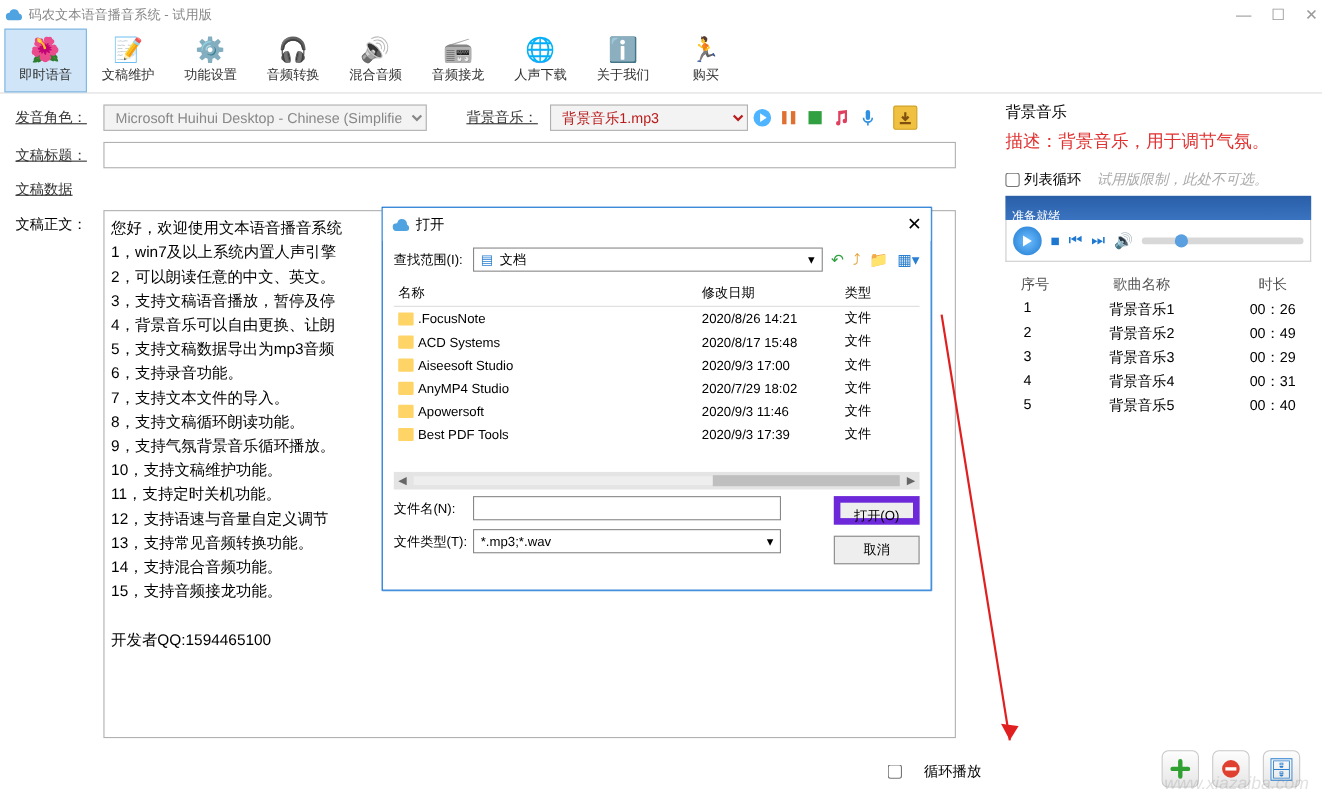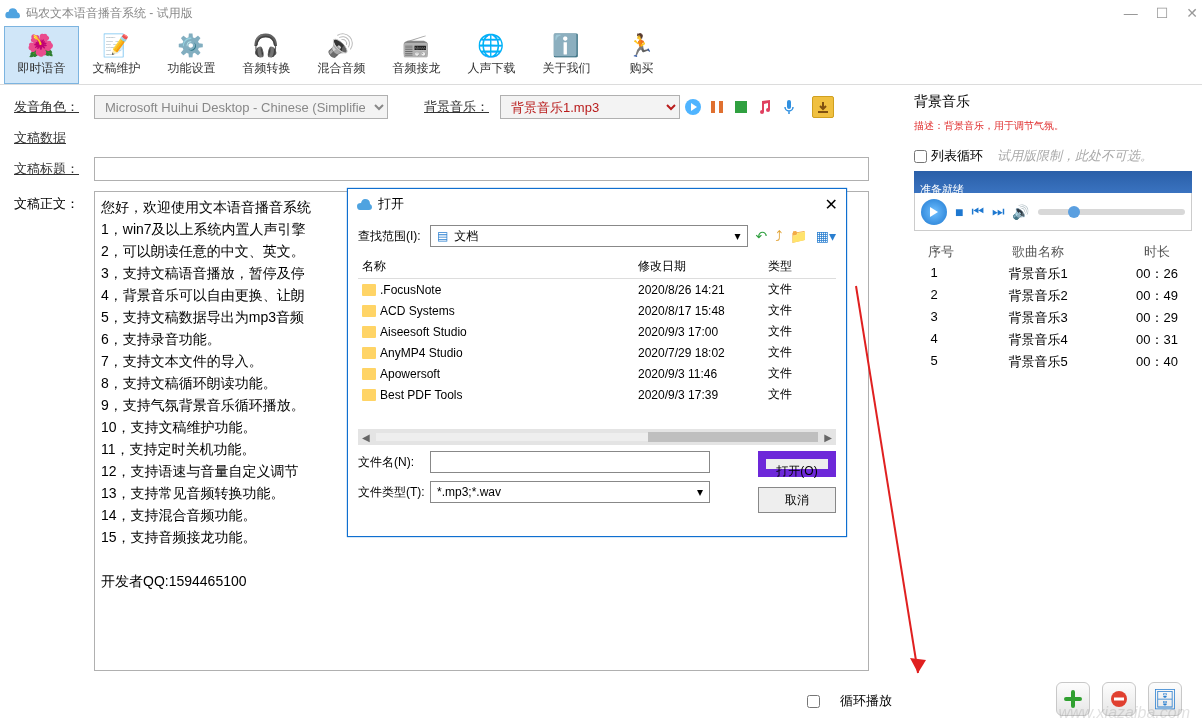"描述：背景音乐，用于调节气氛。" .rp-desc { font-size: 10px -> 16px }
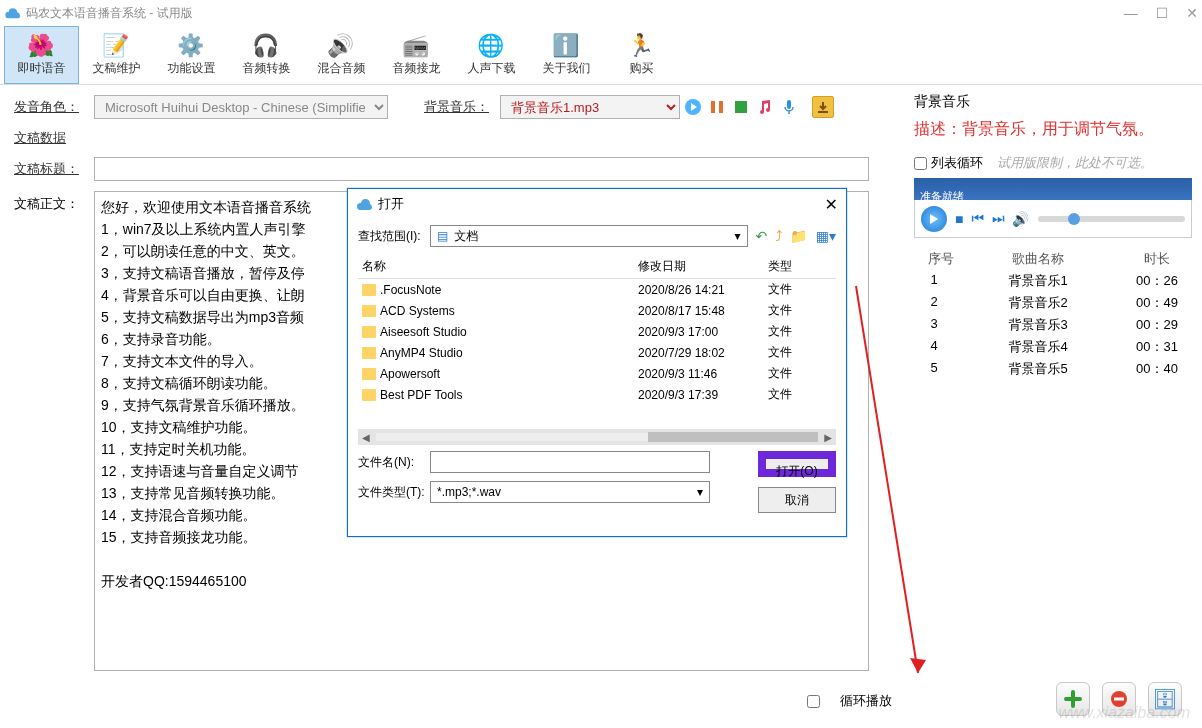"文稿数据" div.form-row { order: before "文稿标题：" -> after "文稿标题：" }
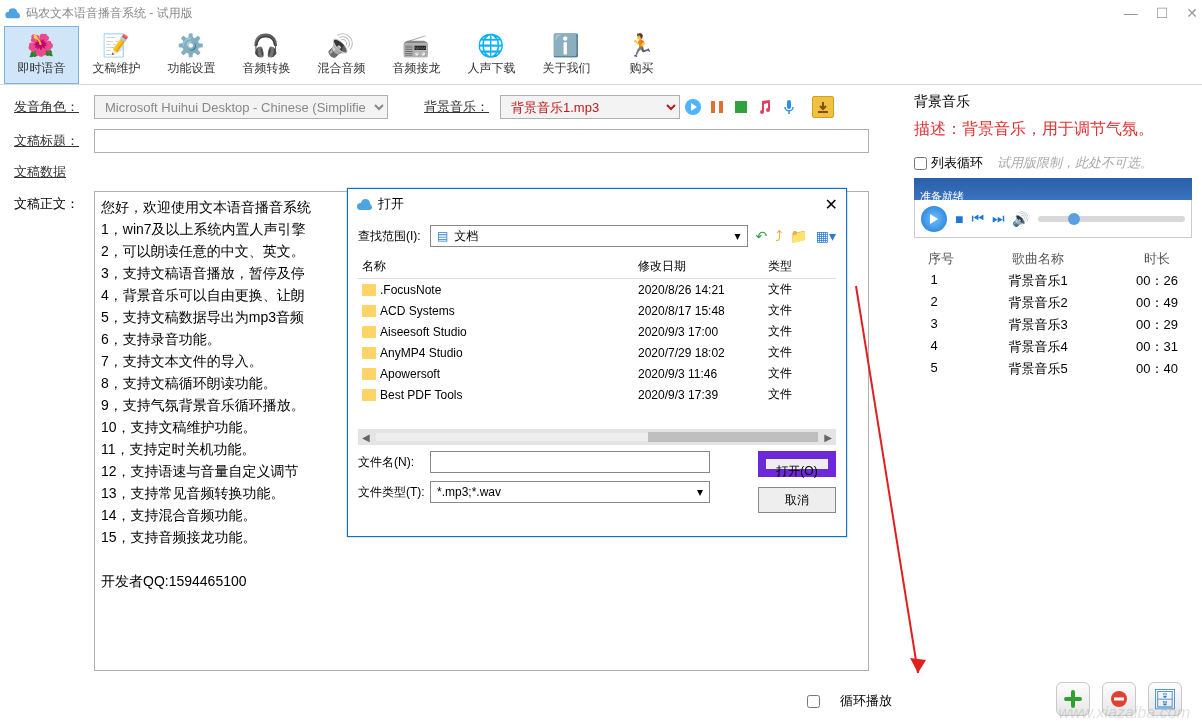"打开(O)" .dlg-btn.primary { border: 8px solid #6d28d9 -> 6px solid #6d28d9 }
